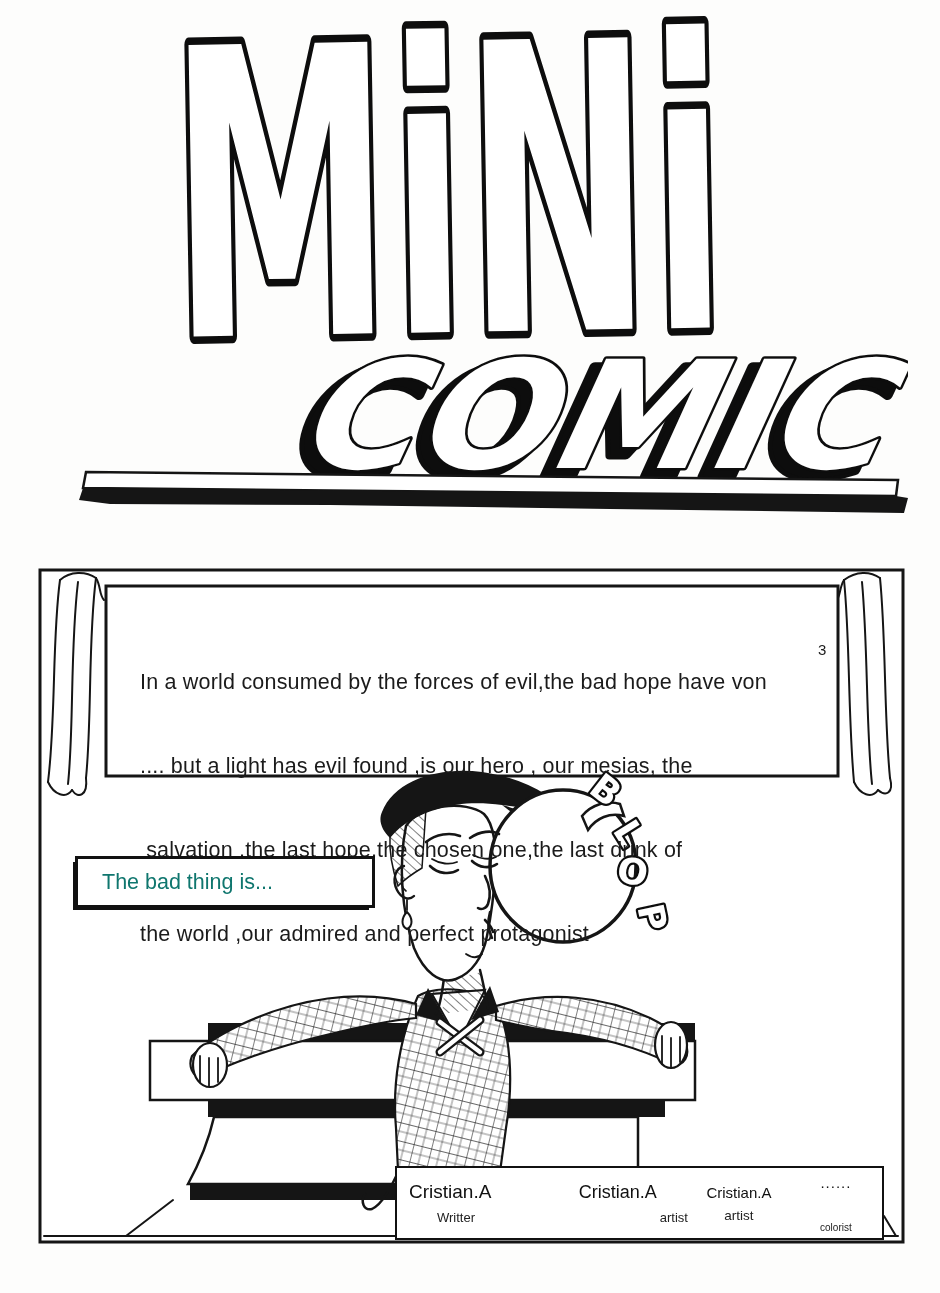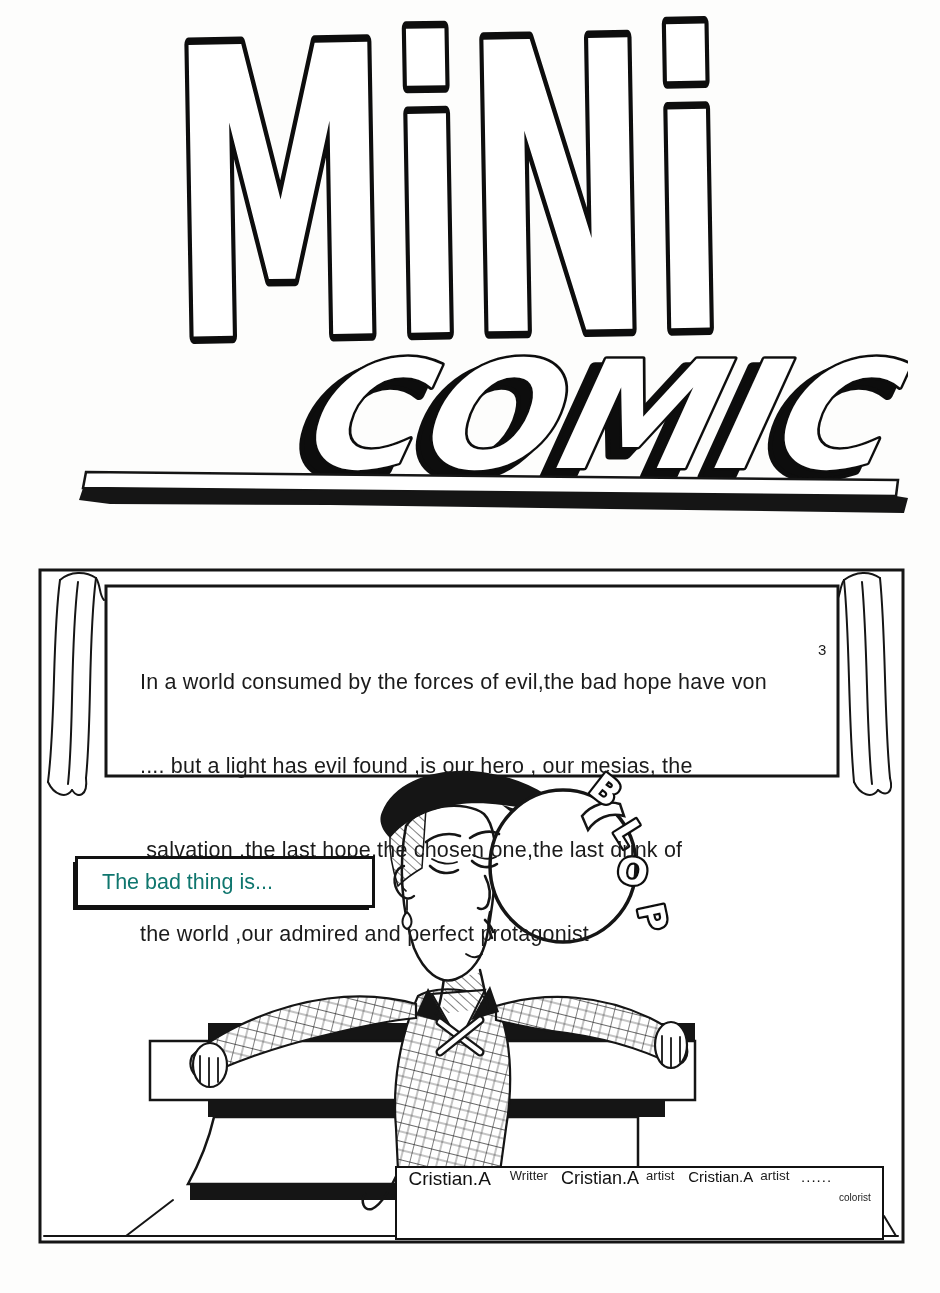"Cristian.A" .credit-col { flex-direction: row -> column }
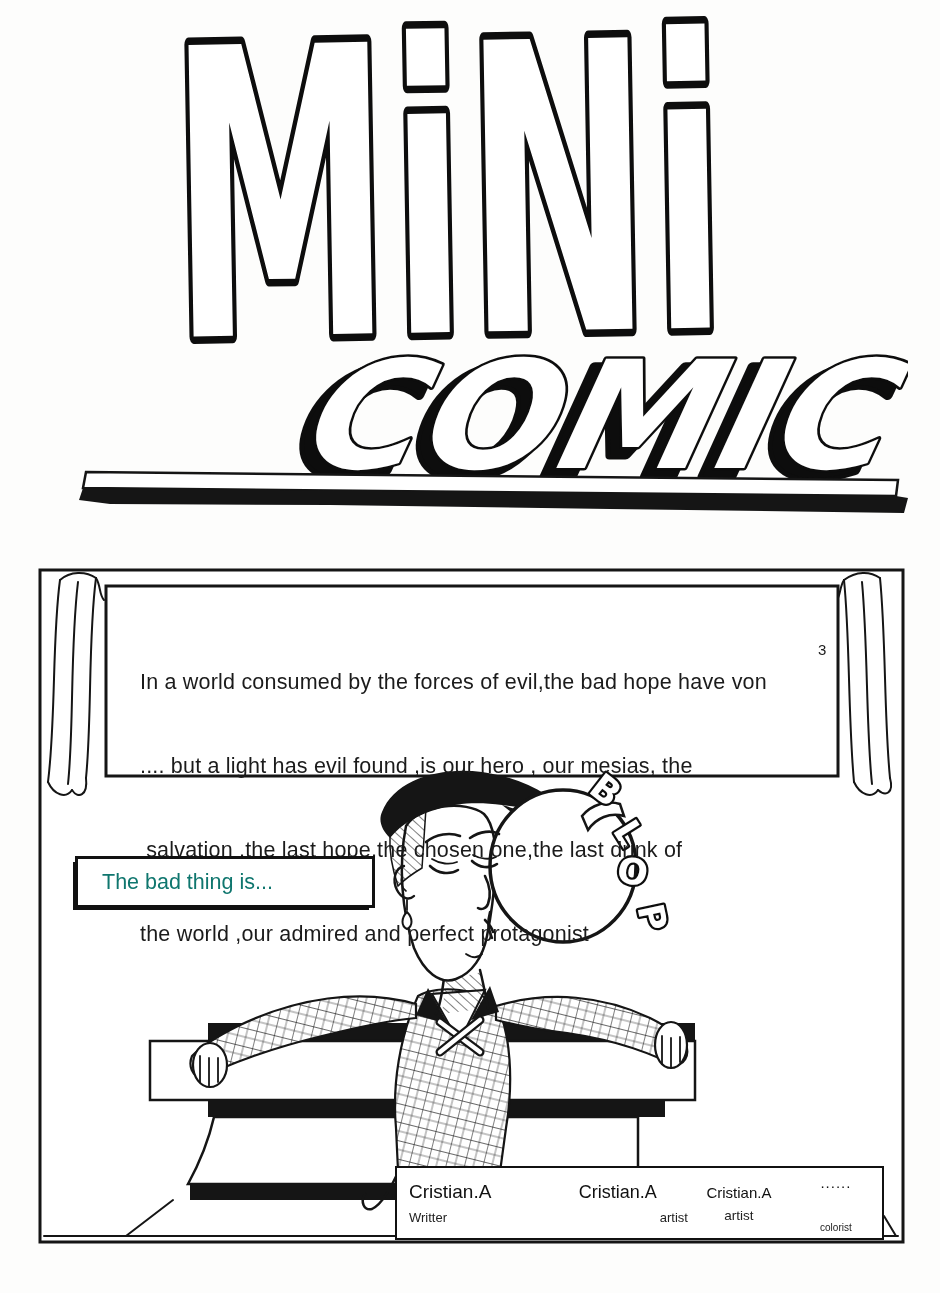"Writter" .c1 .role { padding-left: 12px -> 40px }
